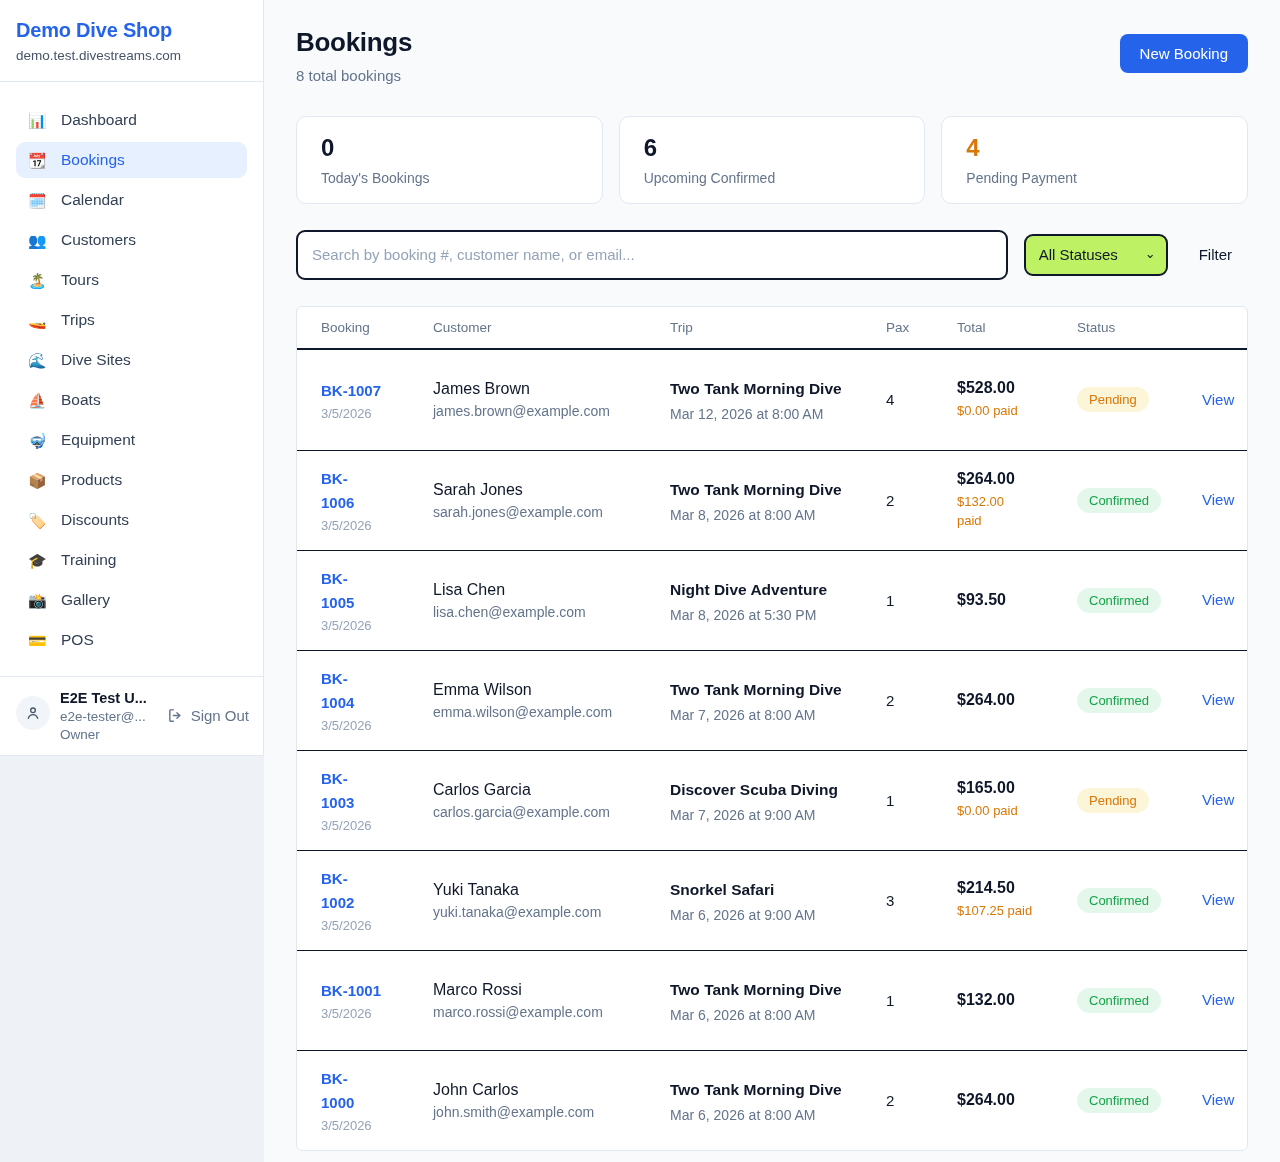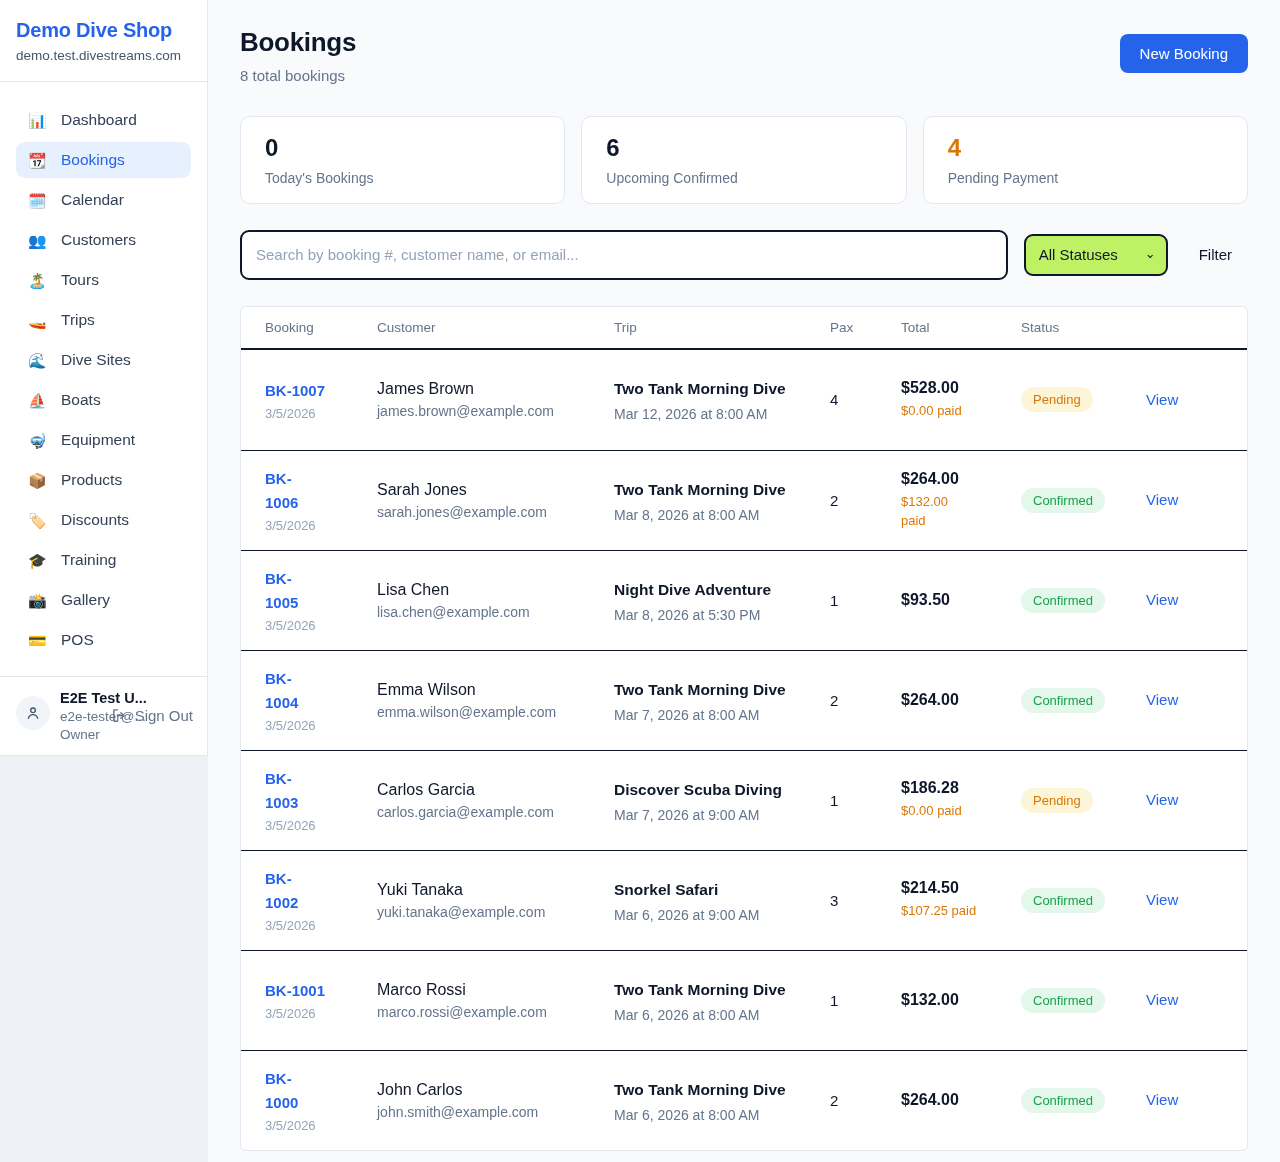"Demo Dive Shop" .sidebar-col { width: 208px -> 264px }
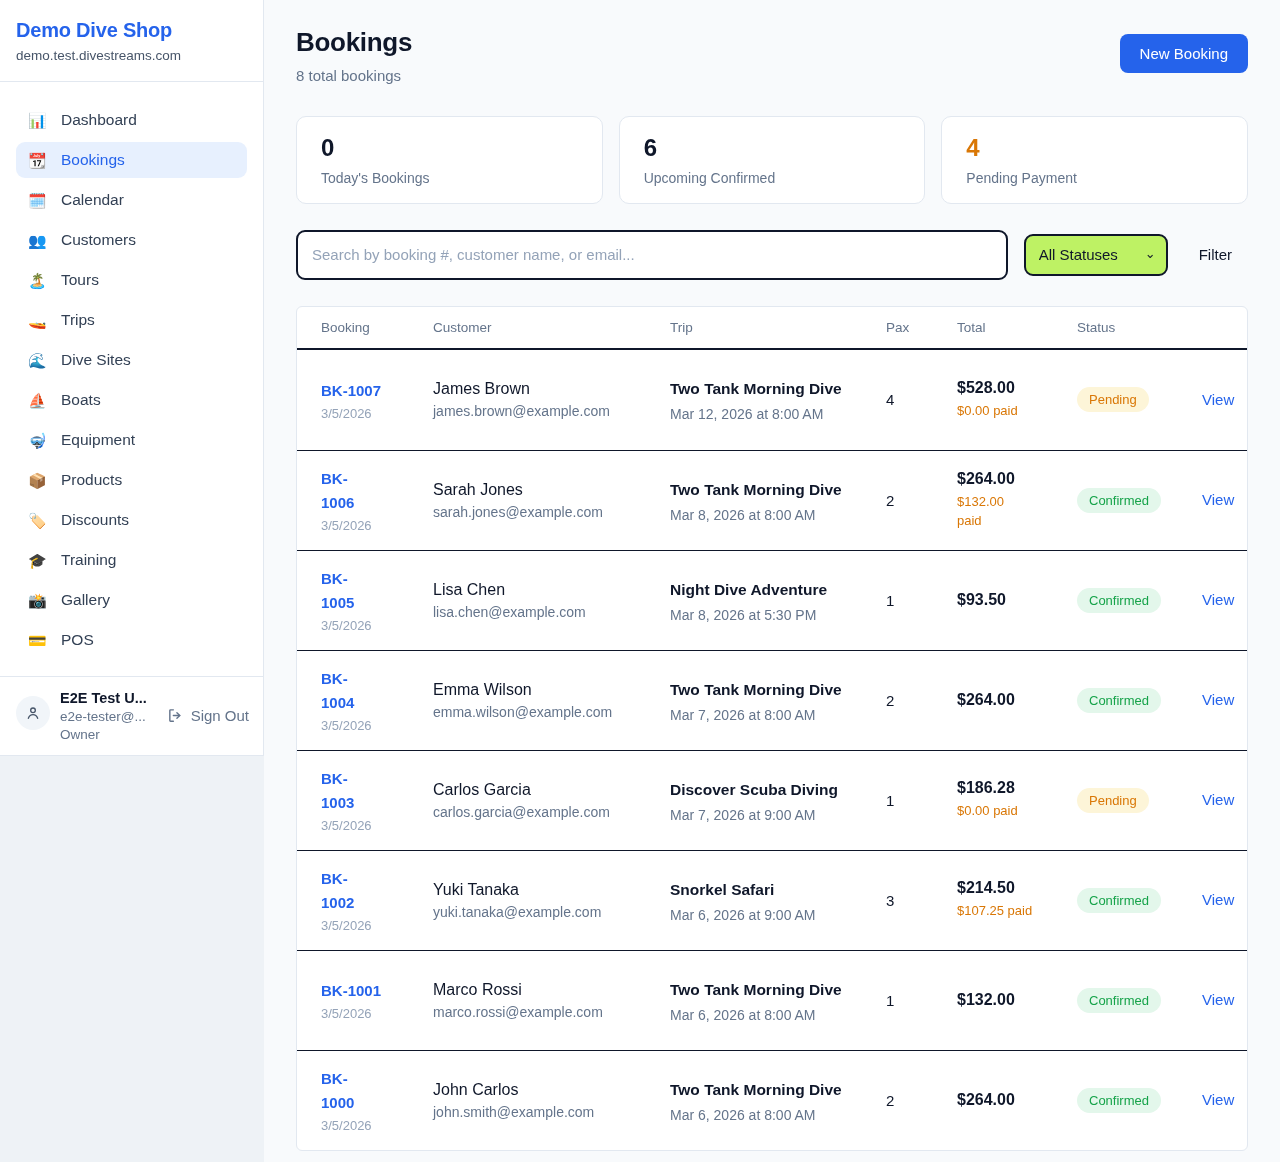"$186.28" div.total-val { text: $186.28 -> $165.00 }
